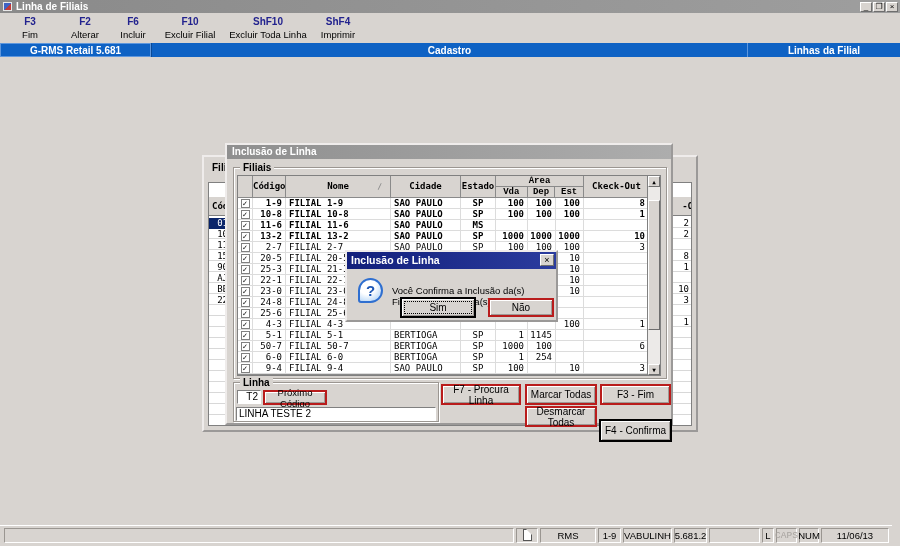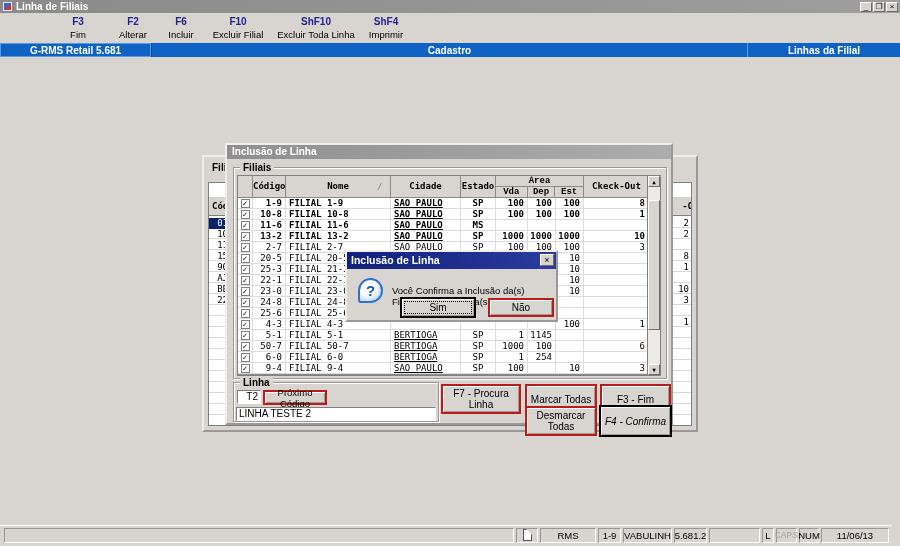"F3" .toolbar { padding-left: 48px -> none }
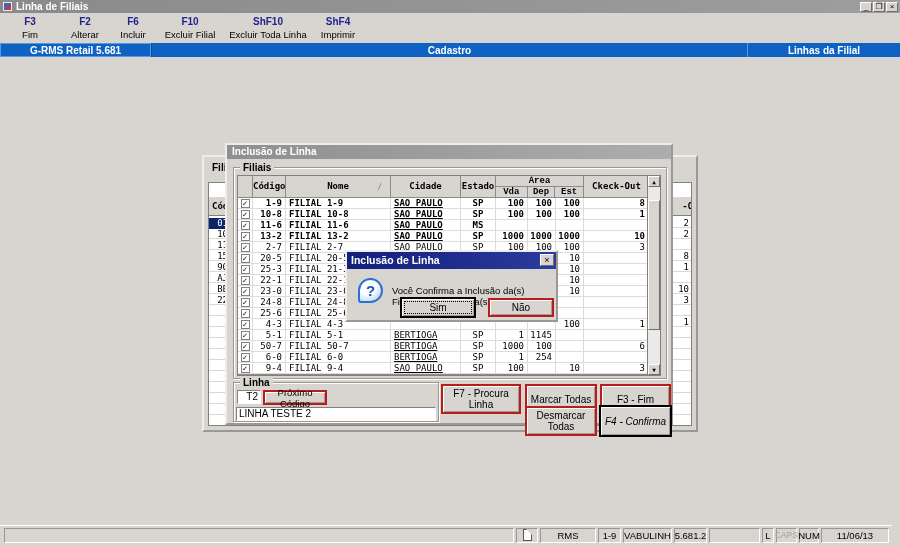"SAO PAULO" .col-cidade { text-decoration: underline -> none }
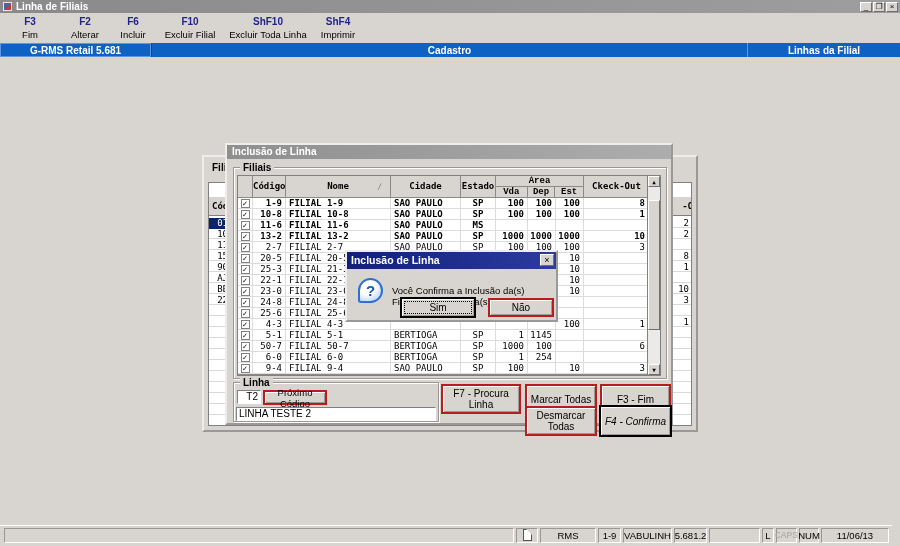"F7 - Procura Linha" .dlg-btn { height: 30px -> 21px }
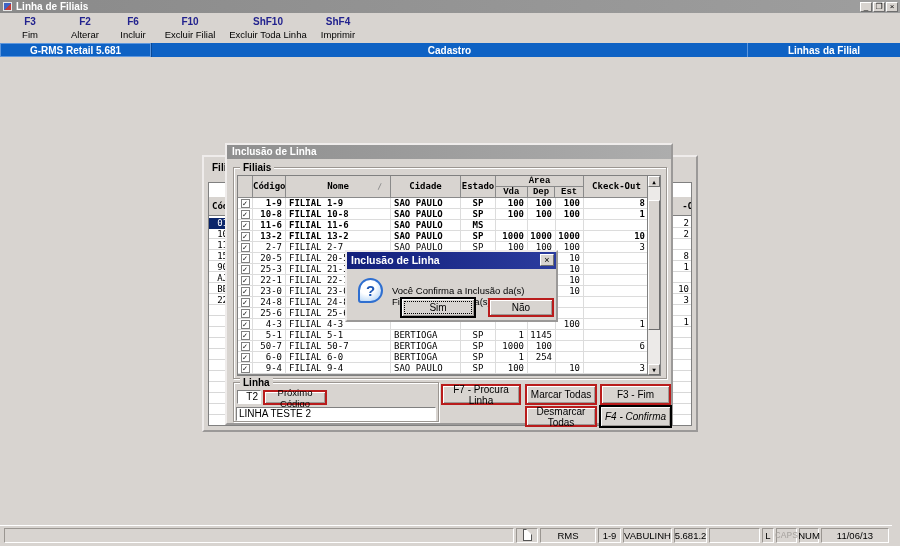"F4 - Confirma" .b-confirma { font-style: italic -> none; top: 261px -> 275px }
